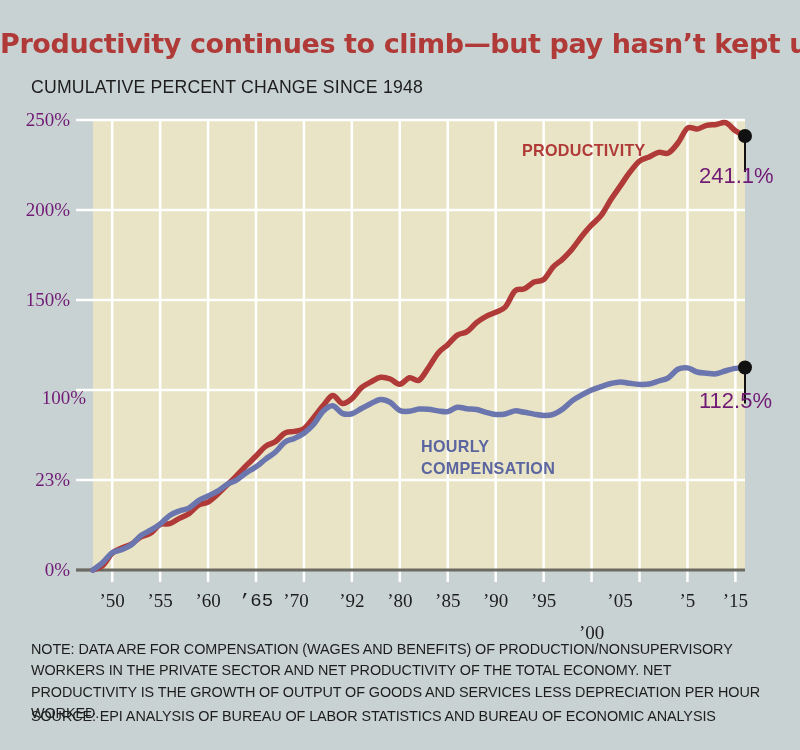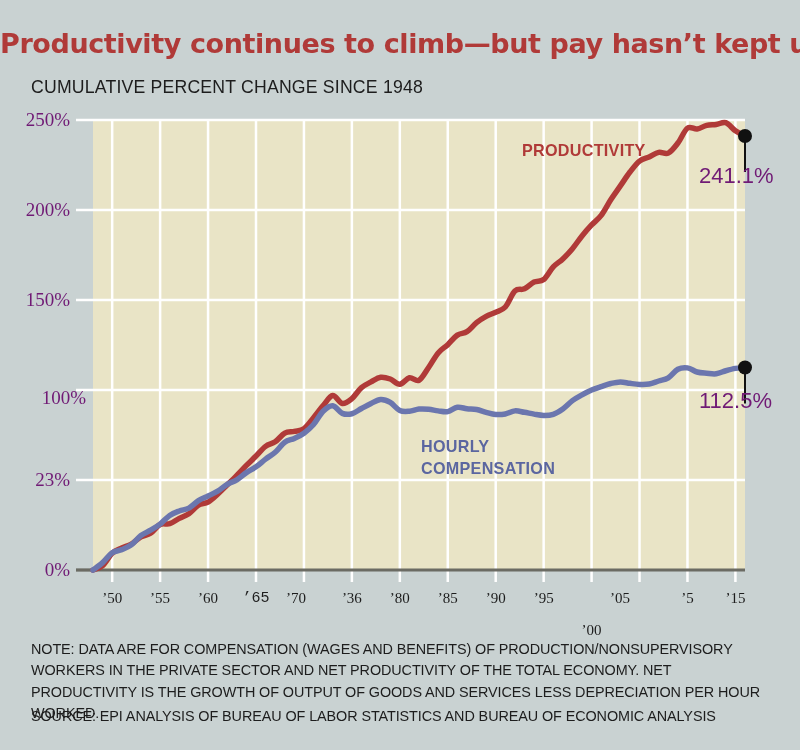"’50" .xlabel { font-size: 15px -> 19px }
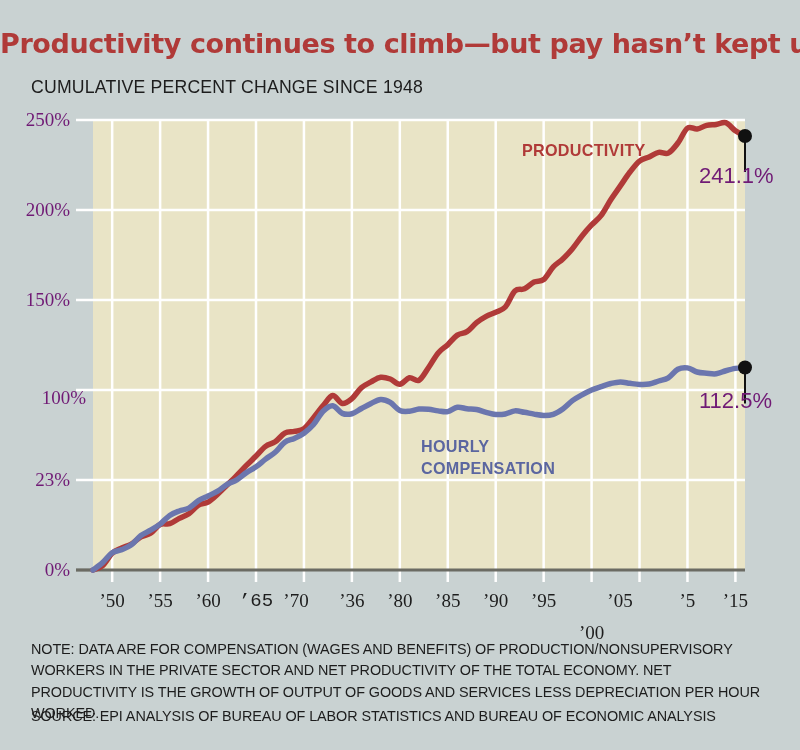"’36" div.xlabel { text: ’36 -> ’92 }
